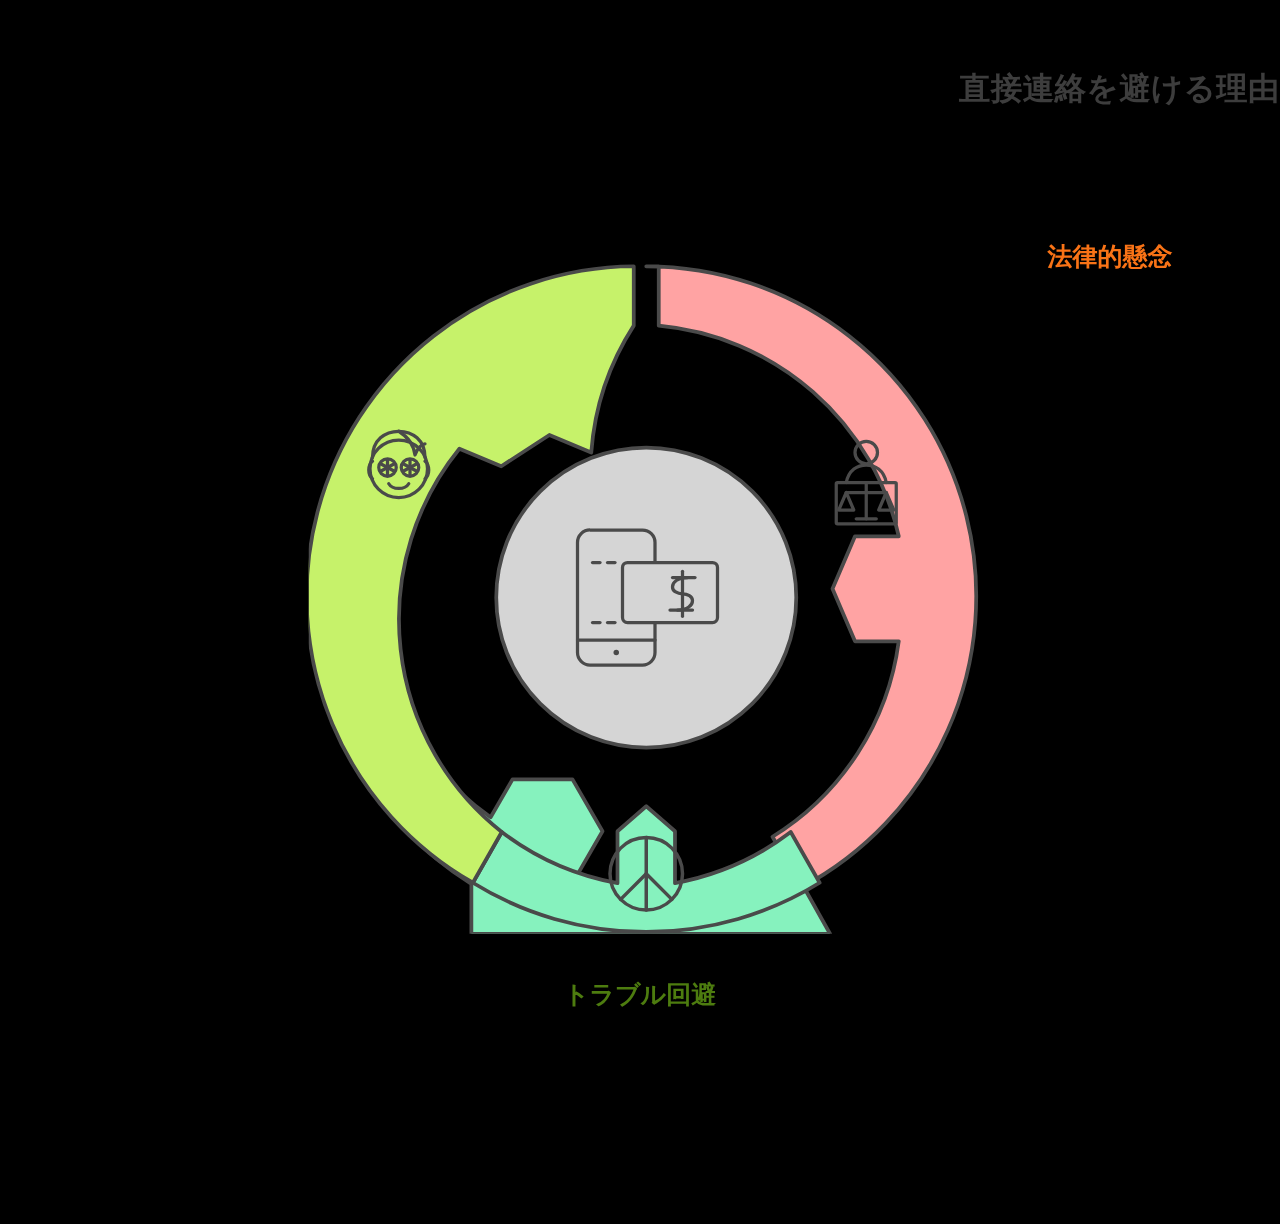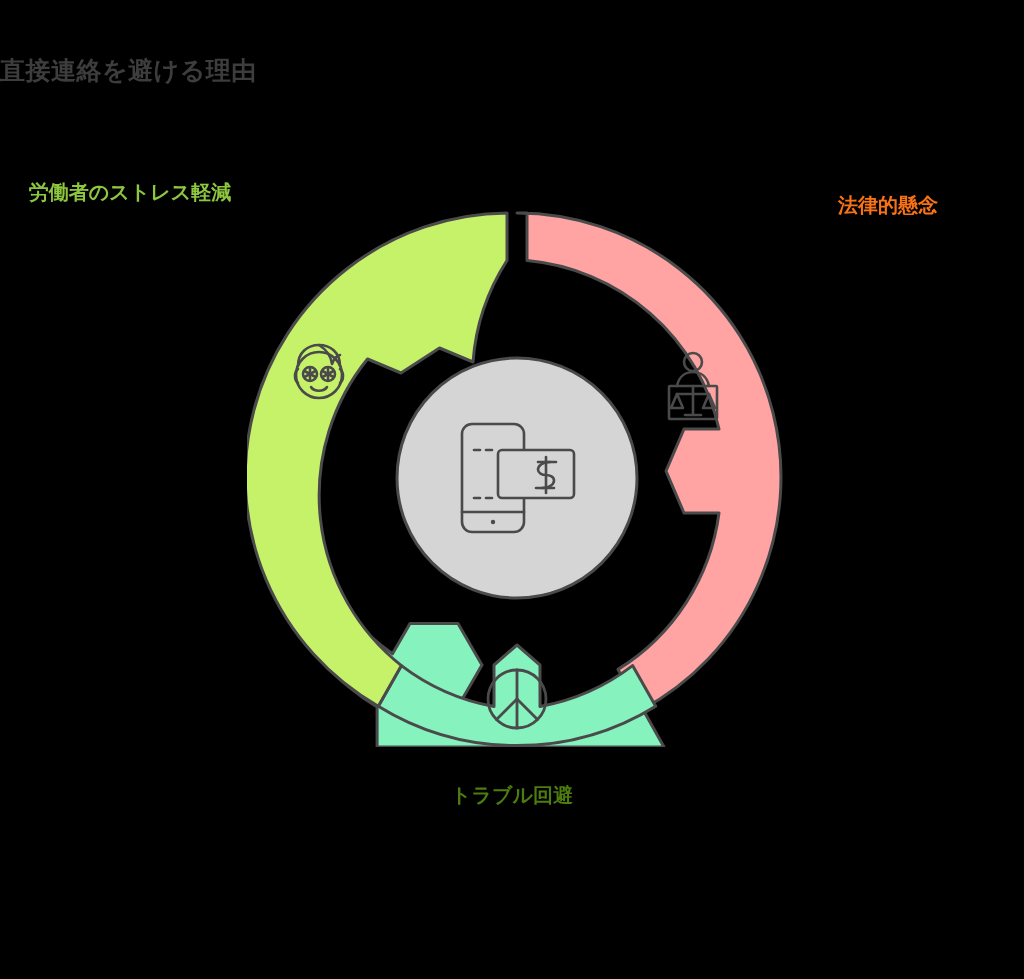"直接連絡を避ける理由" #page-title { text-align: left -> right }
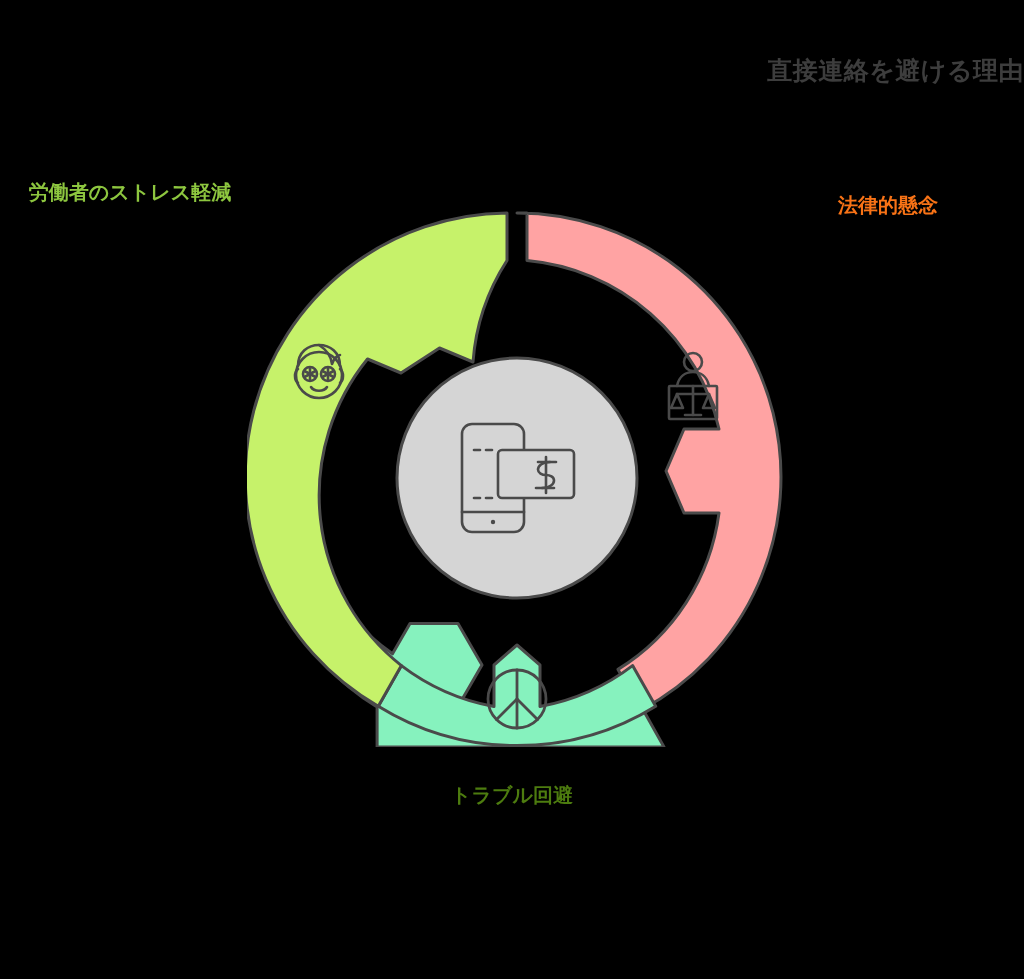"労働者のストレス軽減" div.block-title { html: <div>労働者のストレス軽減</div> -> none }
